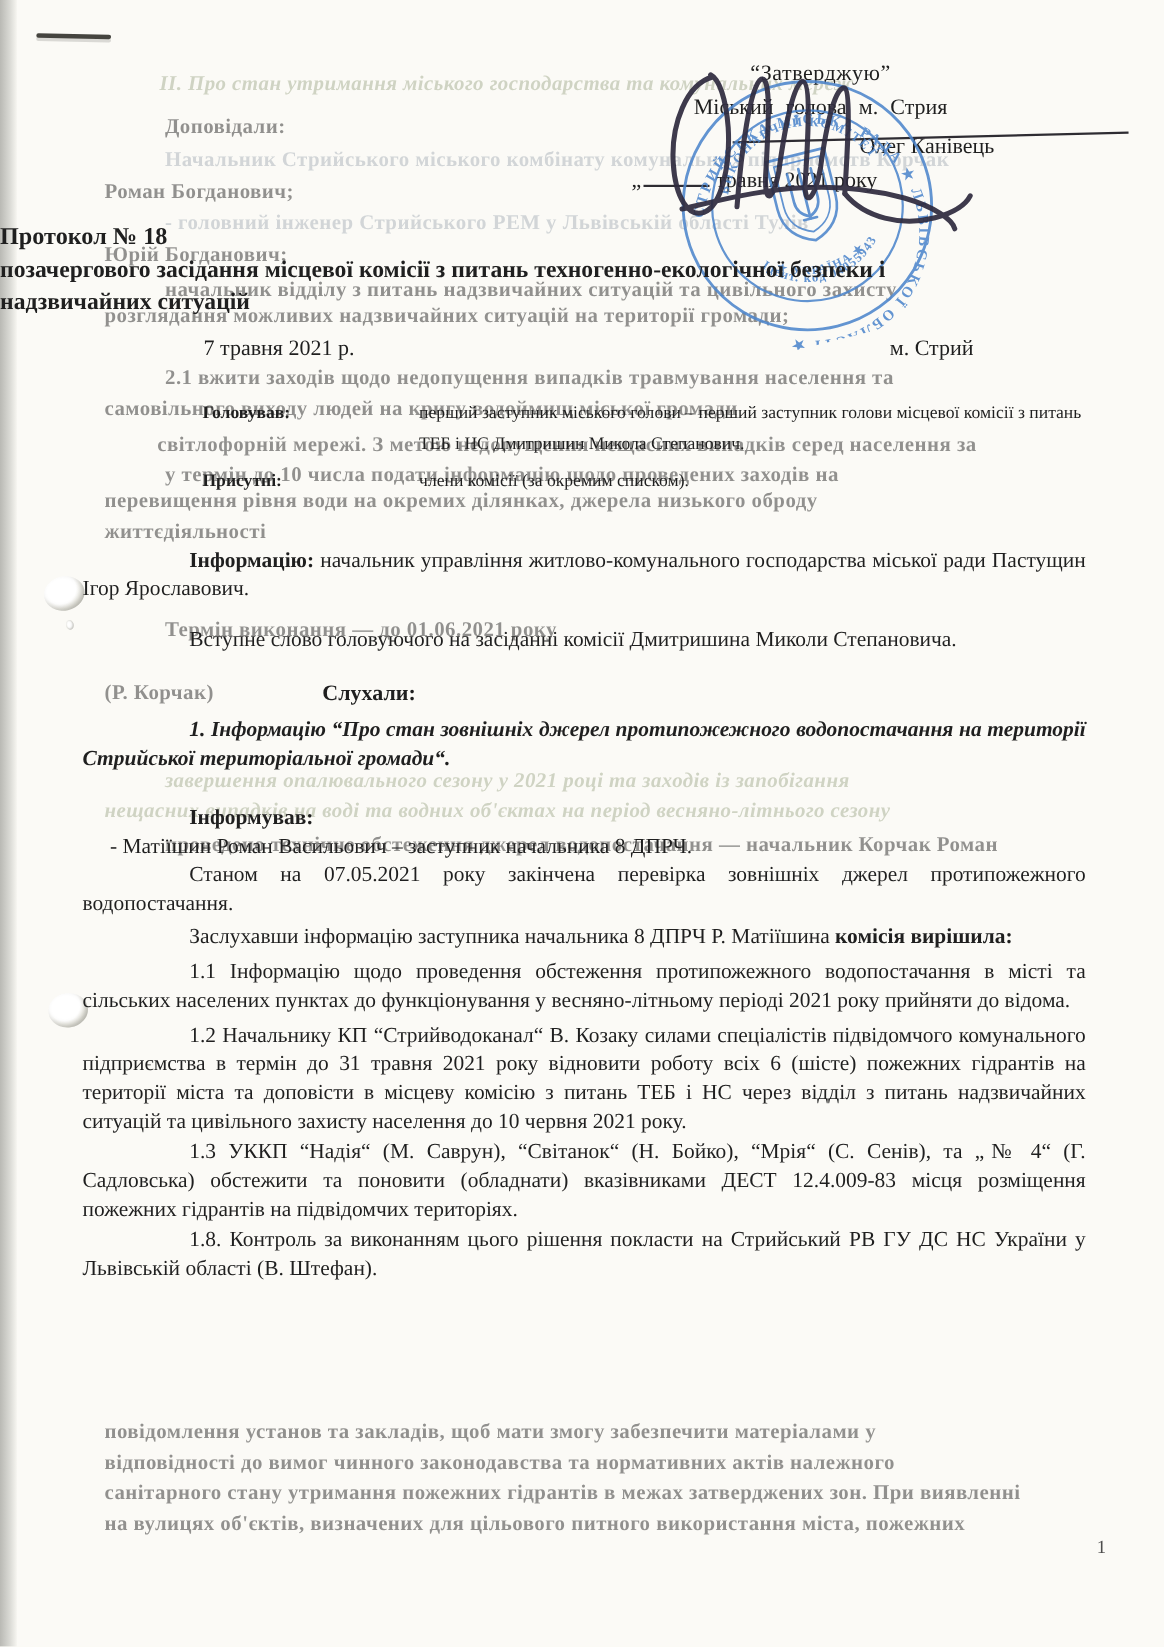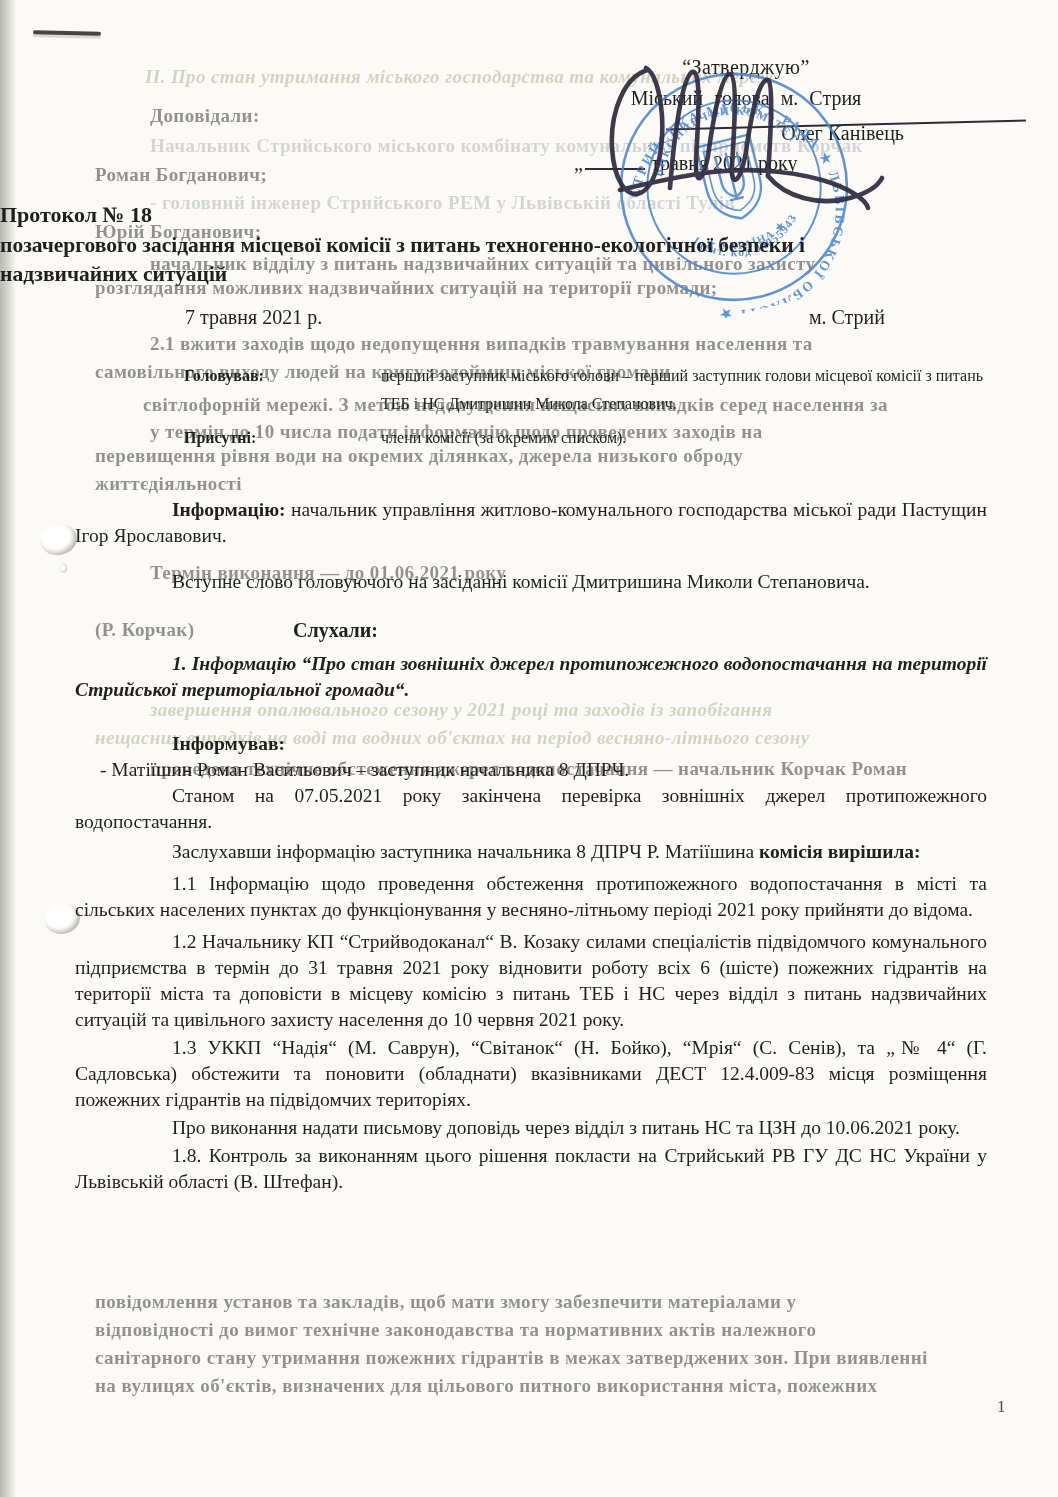"Про виконання надати письмову доповідь" p.ind { html: <p>Про виконання надати письмову доповідь через відділ з питань НС та ЦЗН до 10.06.2021 року.</p> -> none }
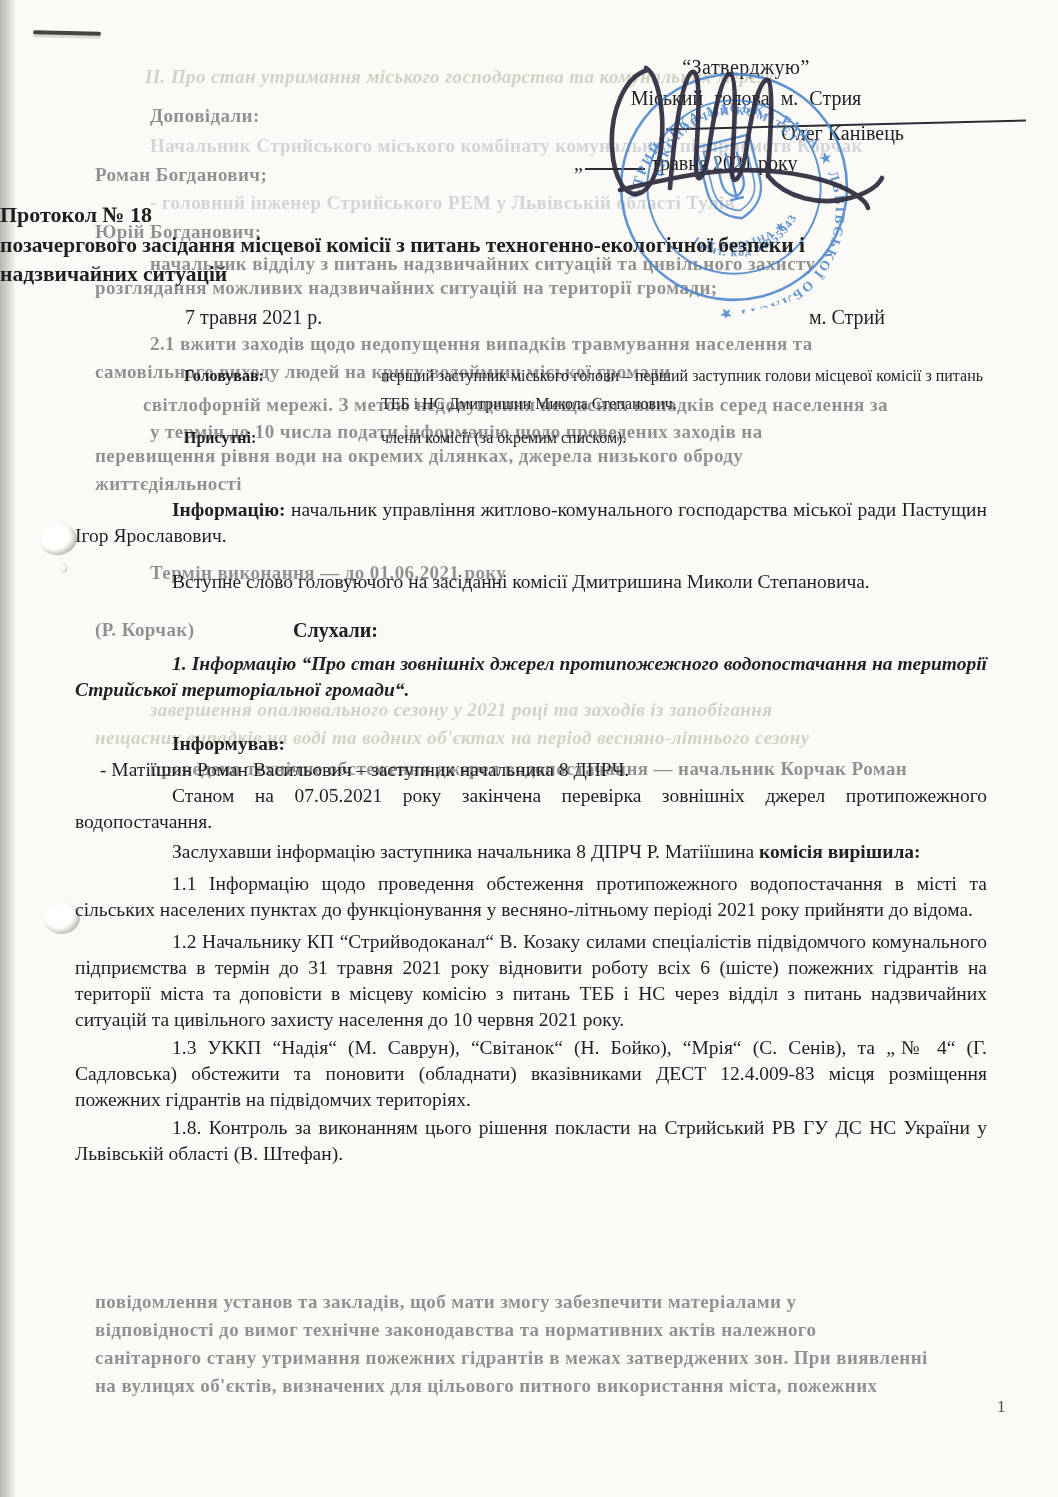"відповідності до вимог технічне" div.bleed { text: технічне -> чинного }
